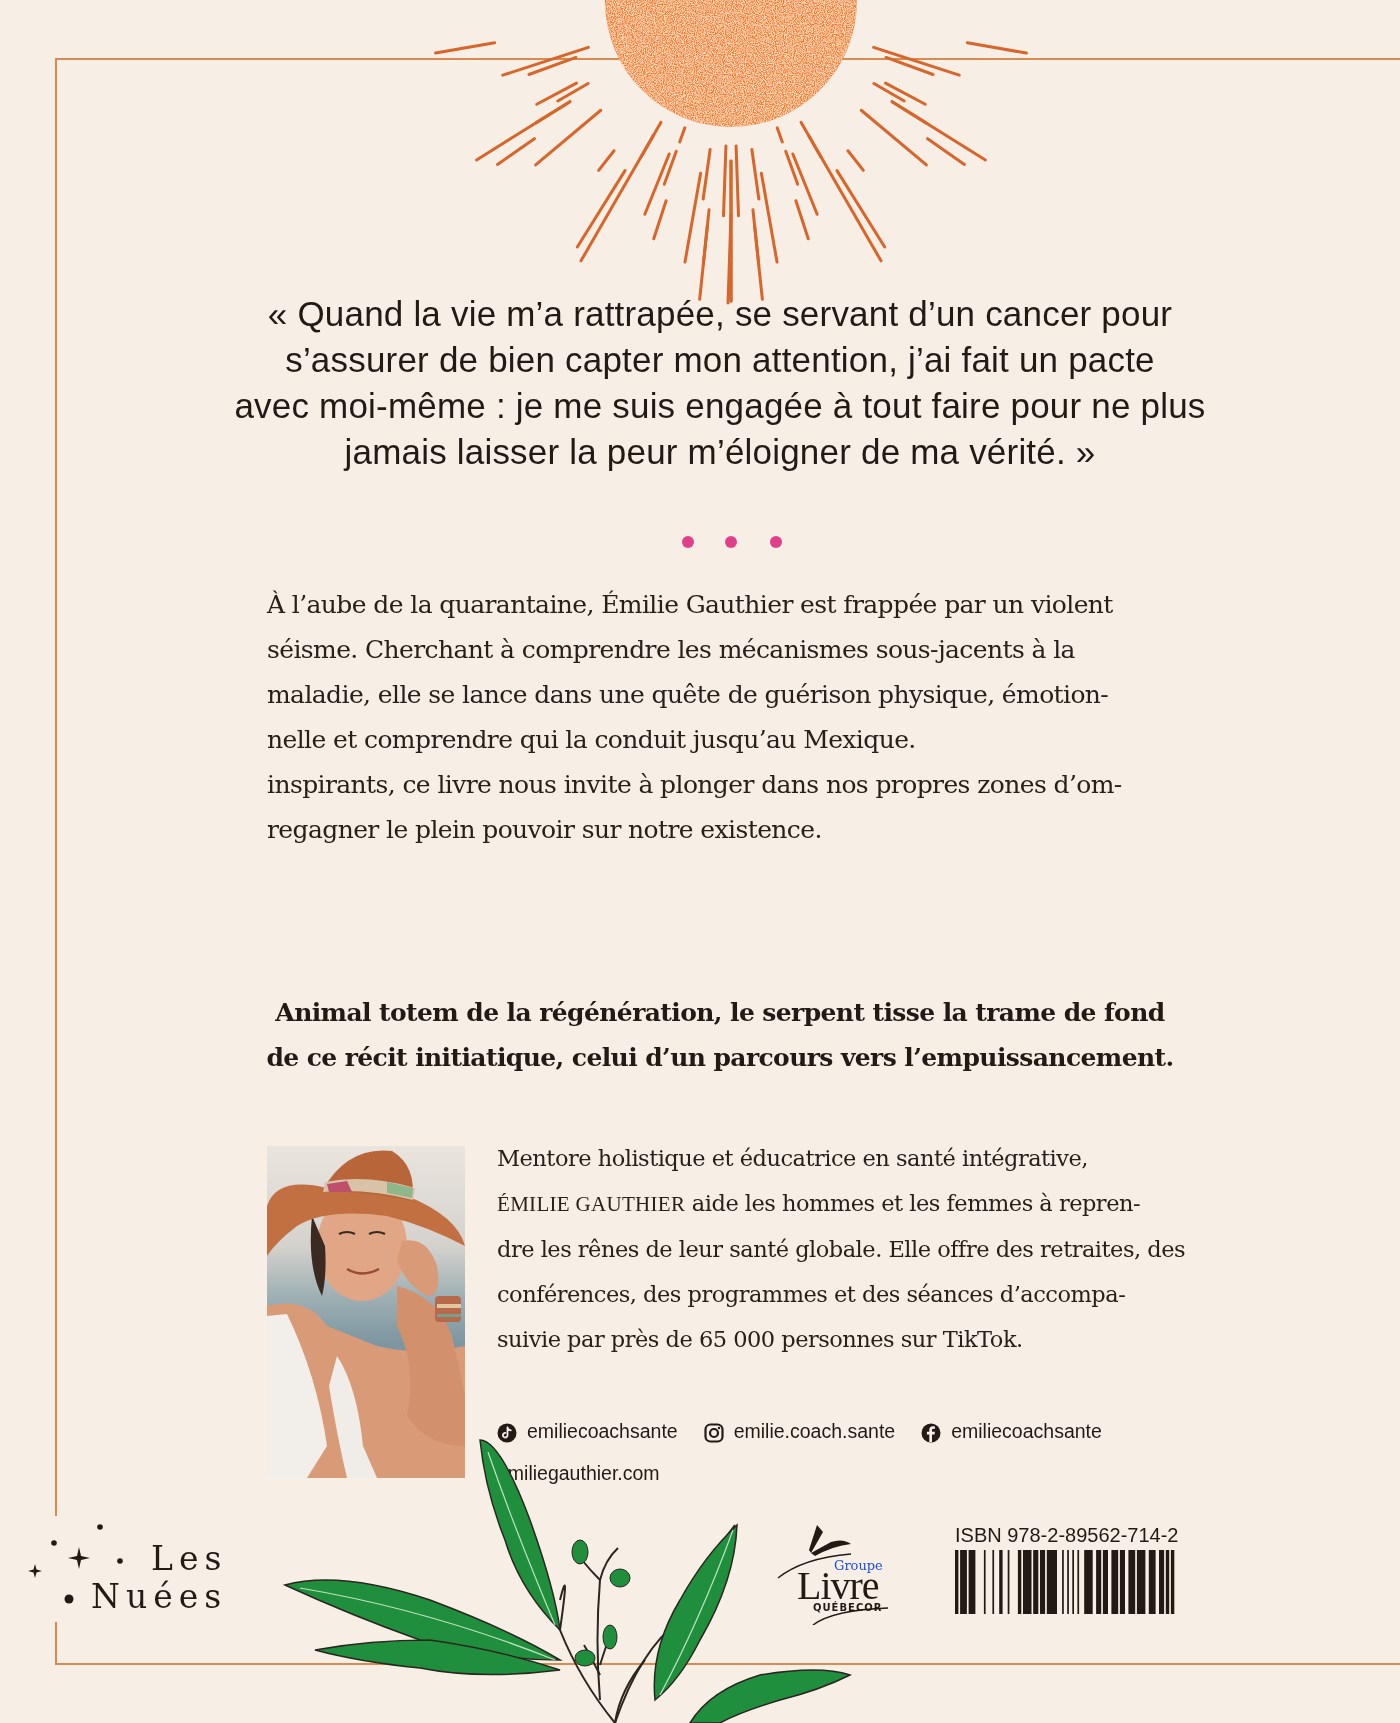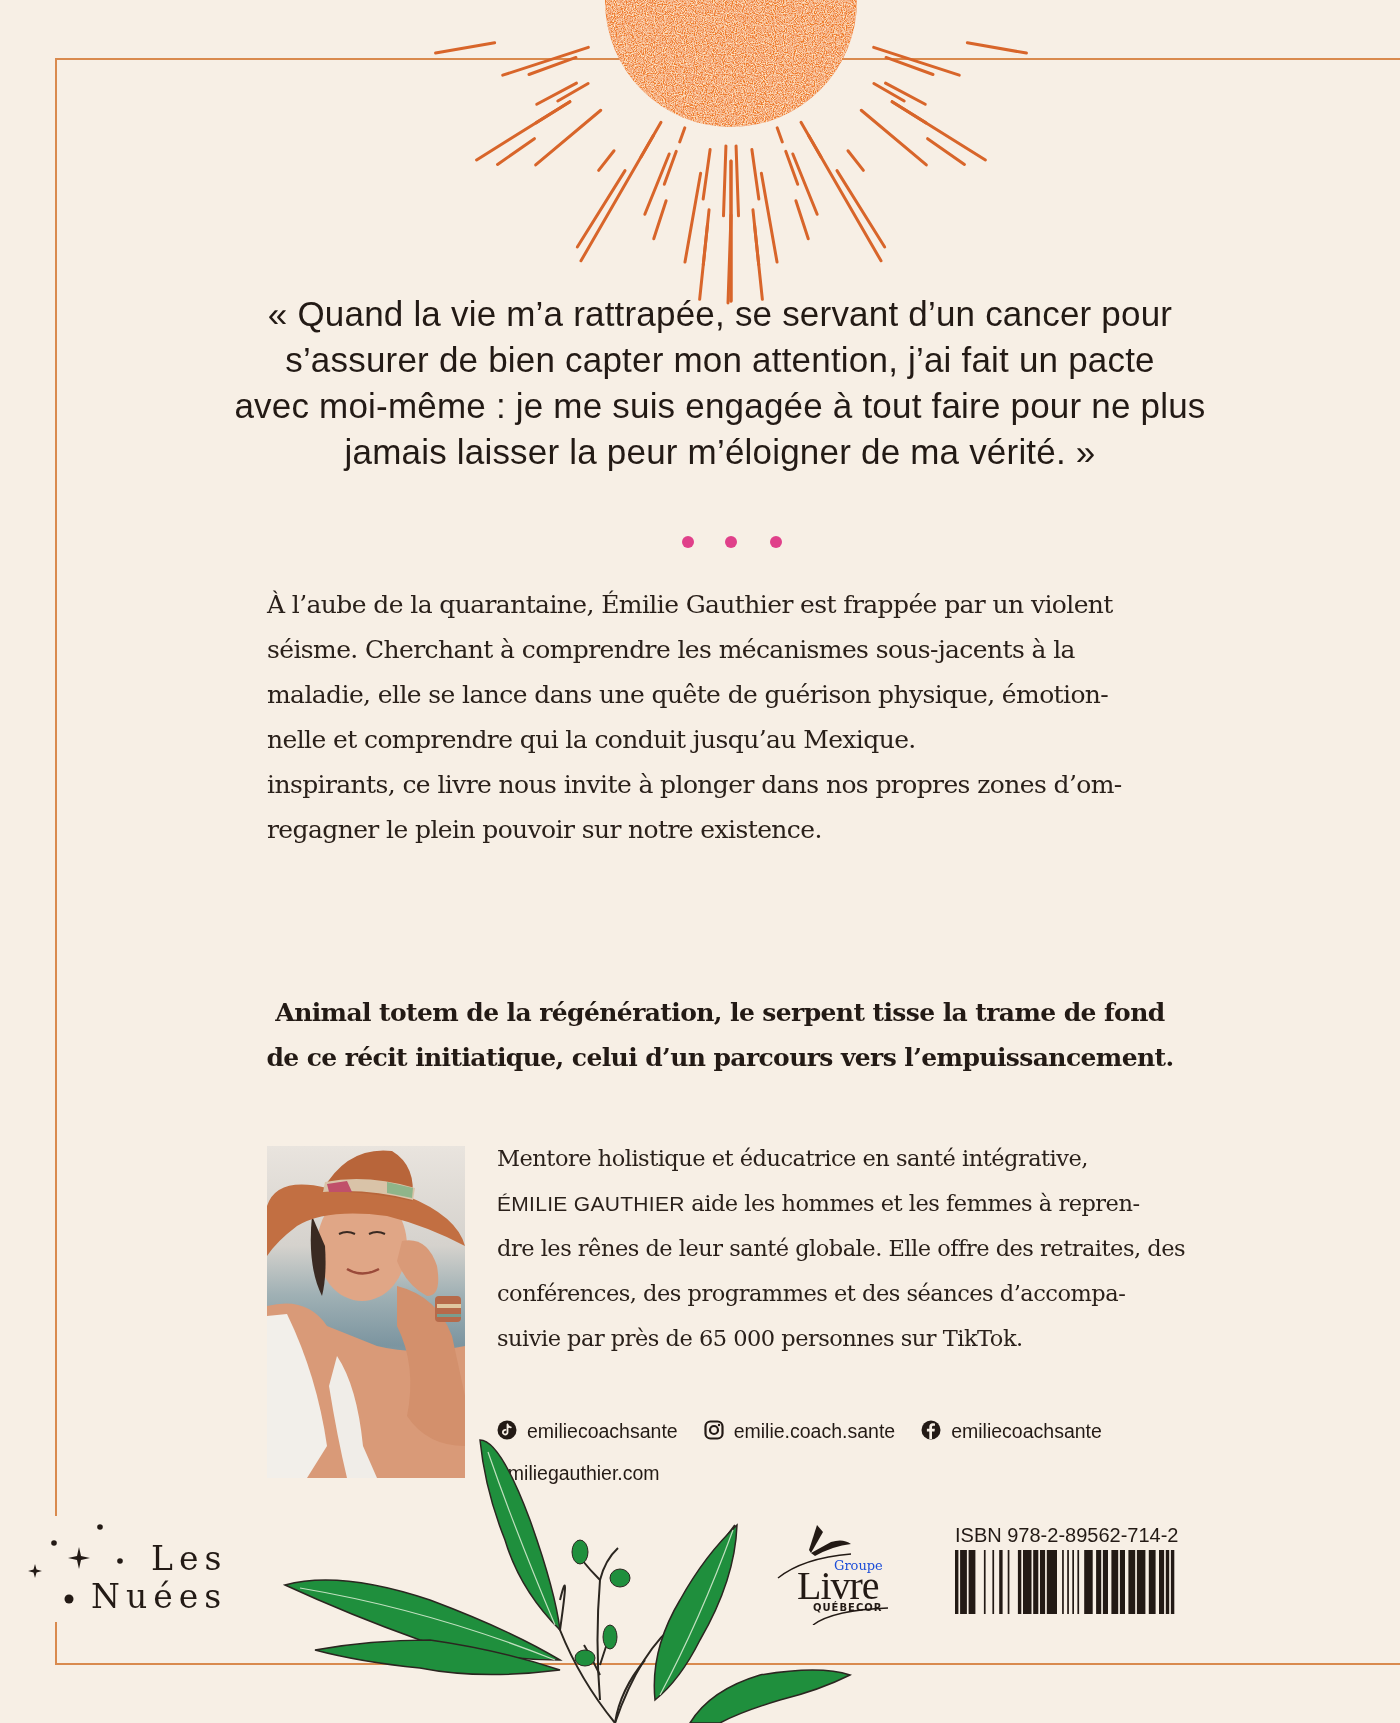"ÉMILIE GAUTHIER" .bio .caps { font-family: Liberation Sans, sans-serif -> Liberation Serif, serif }
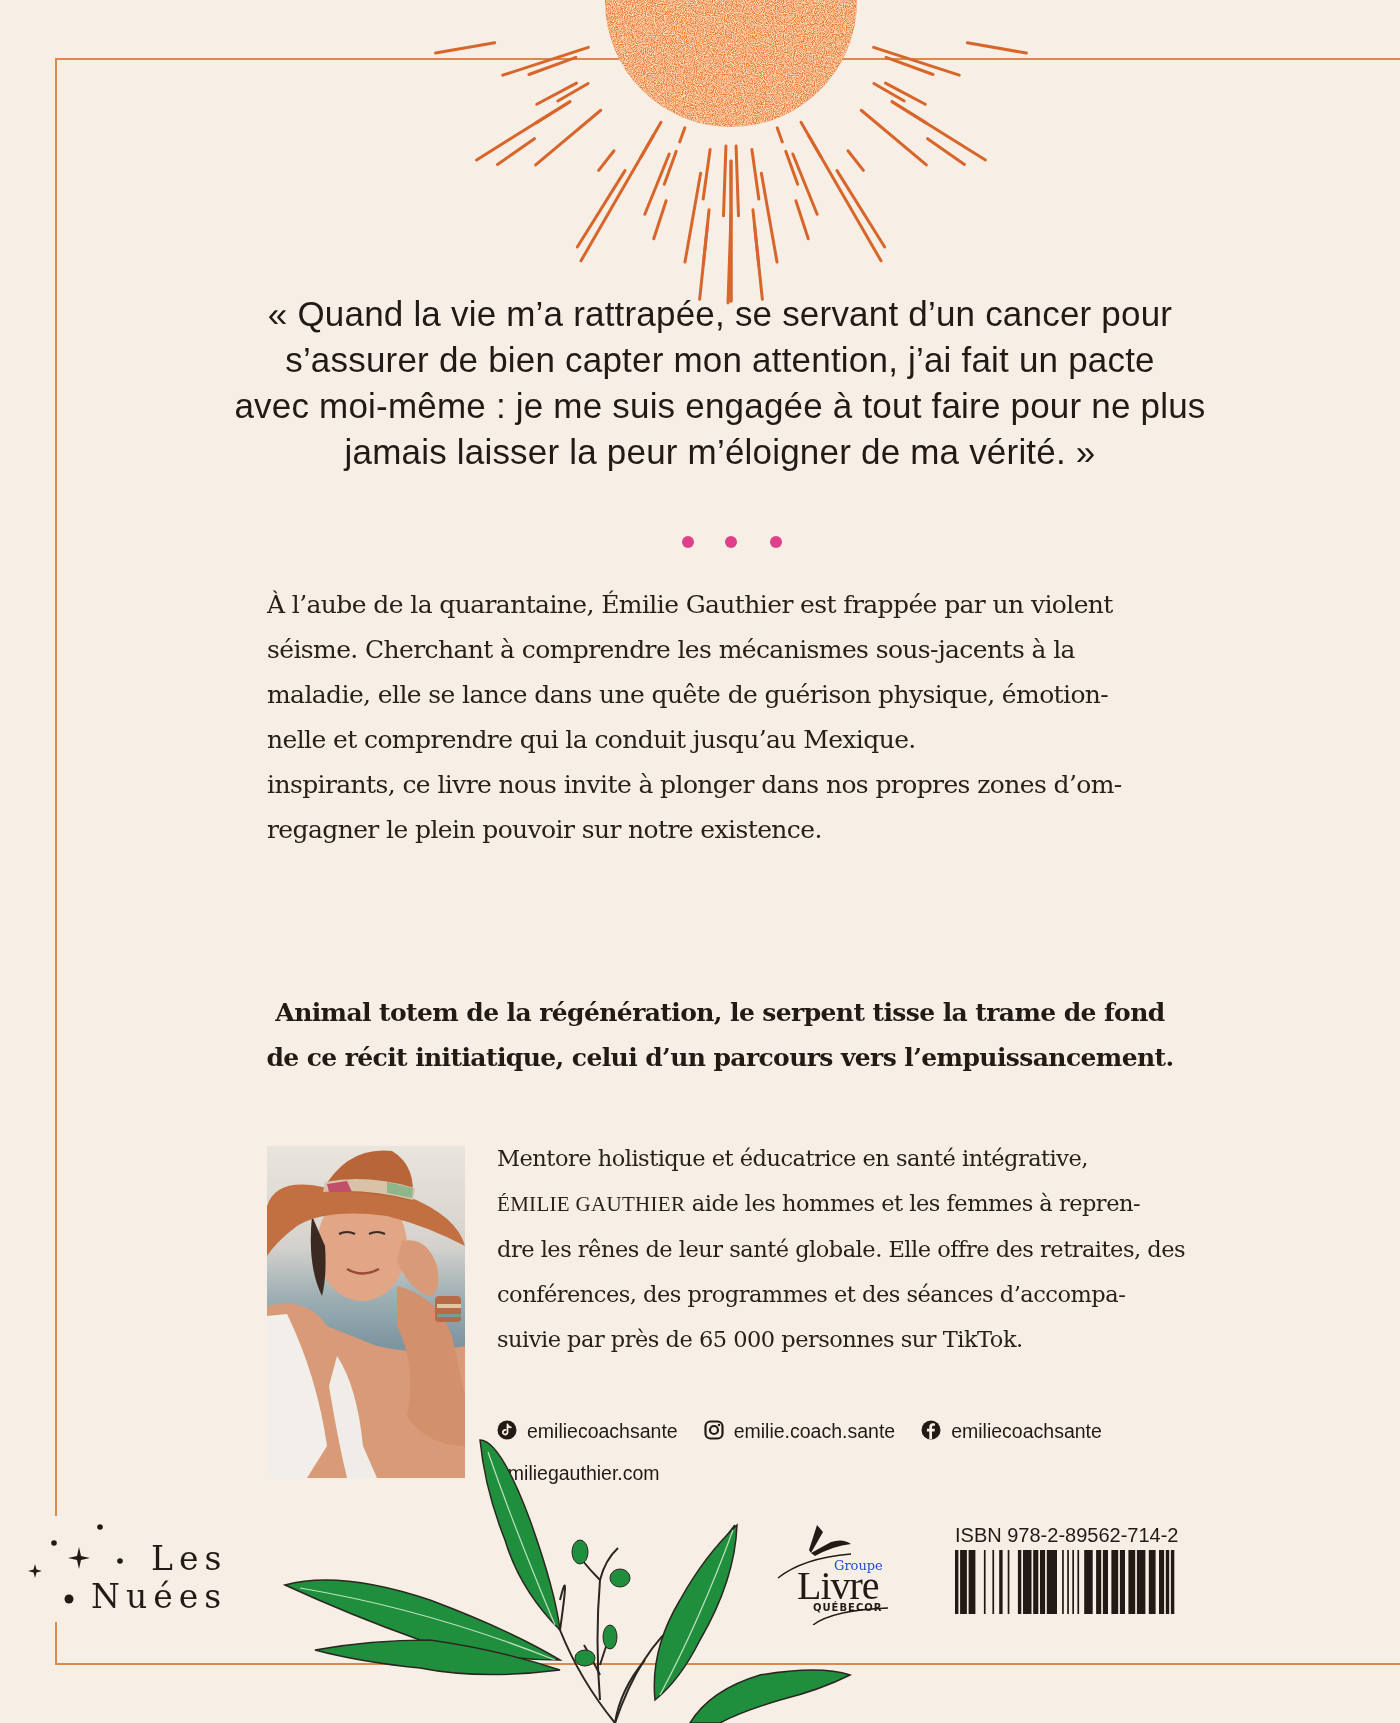"emiliecoachsante" .social { align-items: flex-start -> flex-end }
